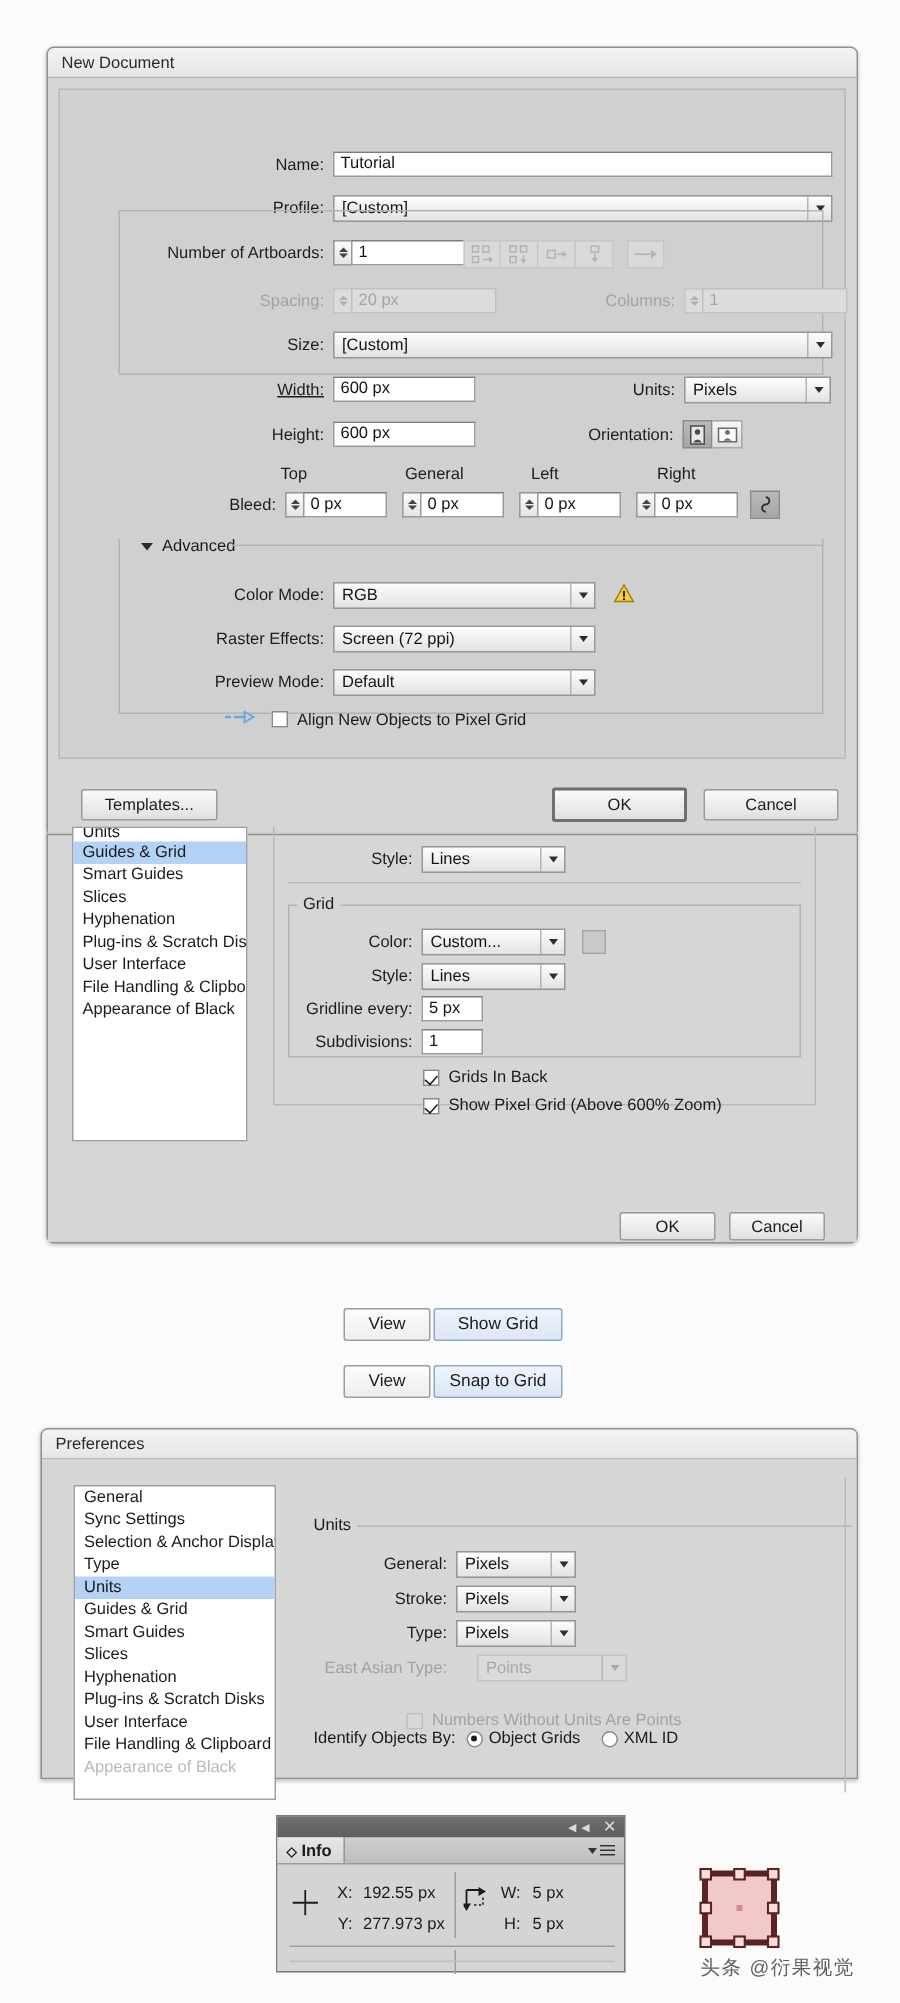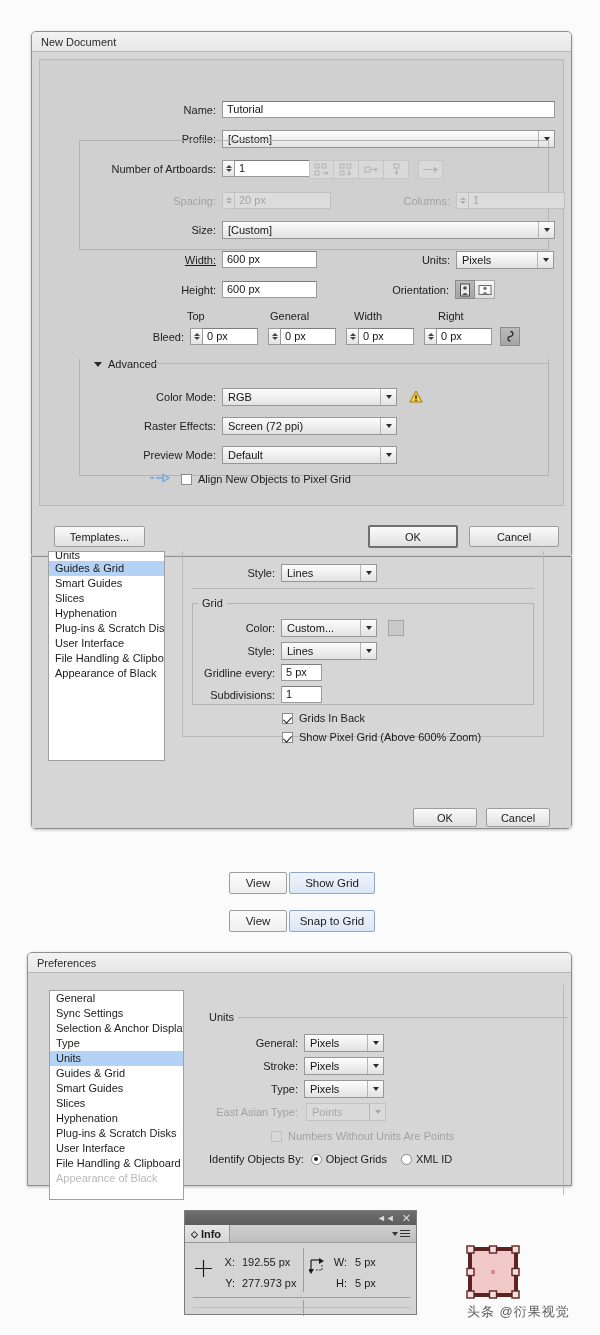"Width" div.abs { text: Width -> Left }
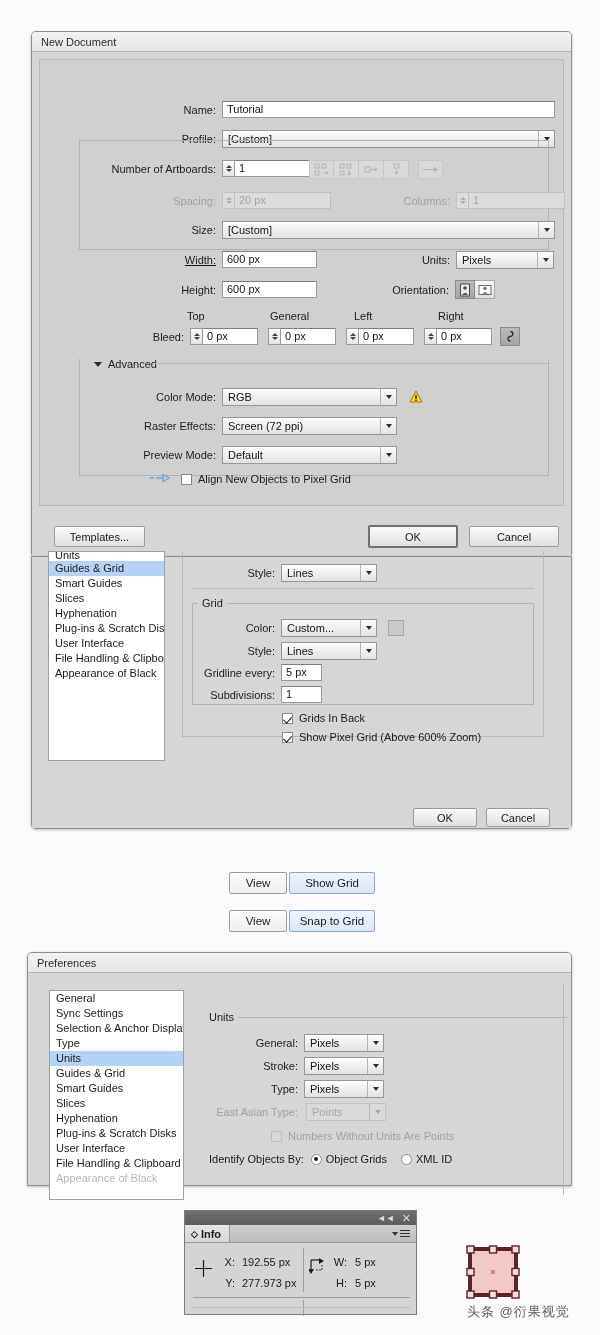"Points" div.combo { margin-left: 8px -> 20px; width: 80px -> 100px }
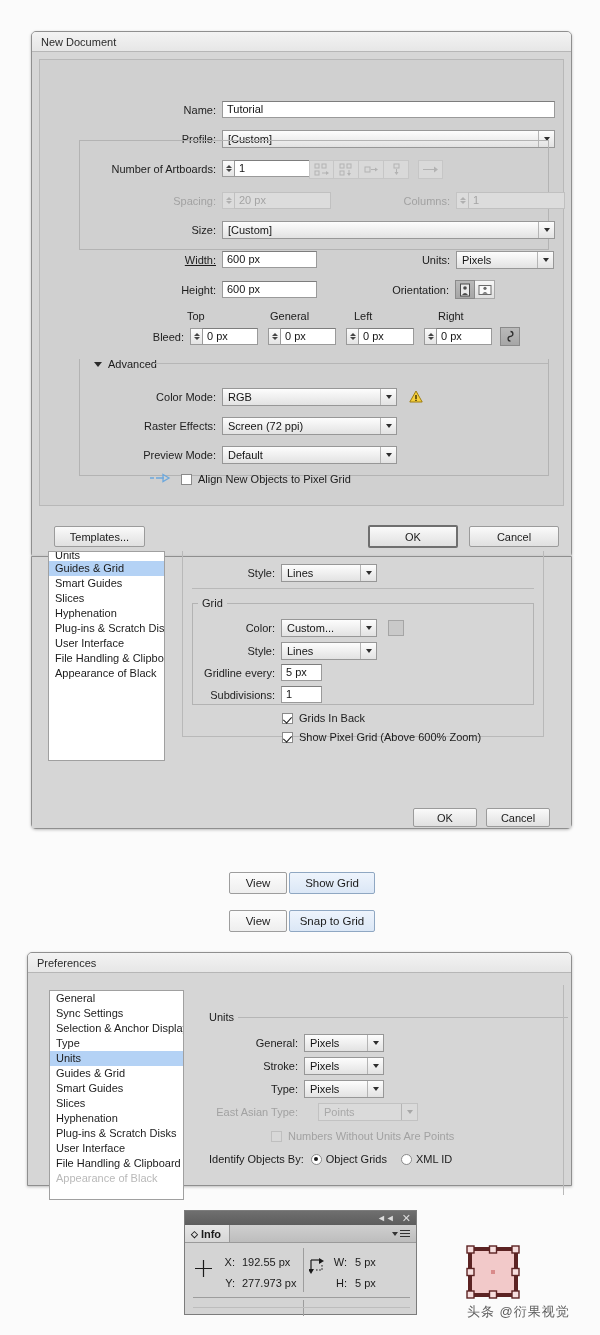"Numbers Without Units Are Points" div.abs { top: 157px -> 168px }
